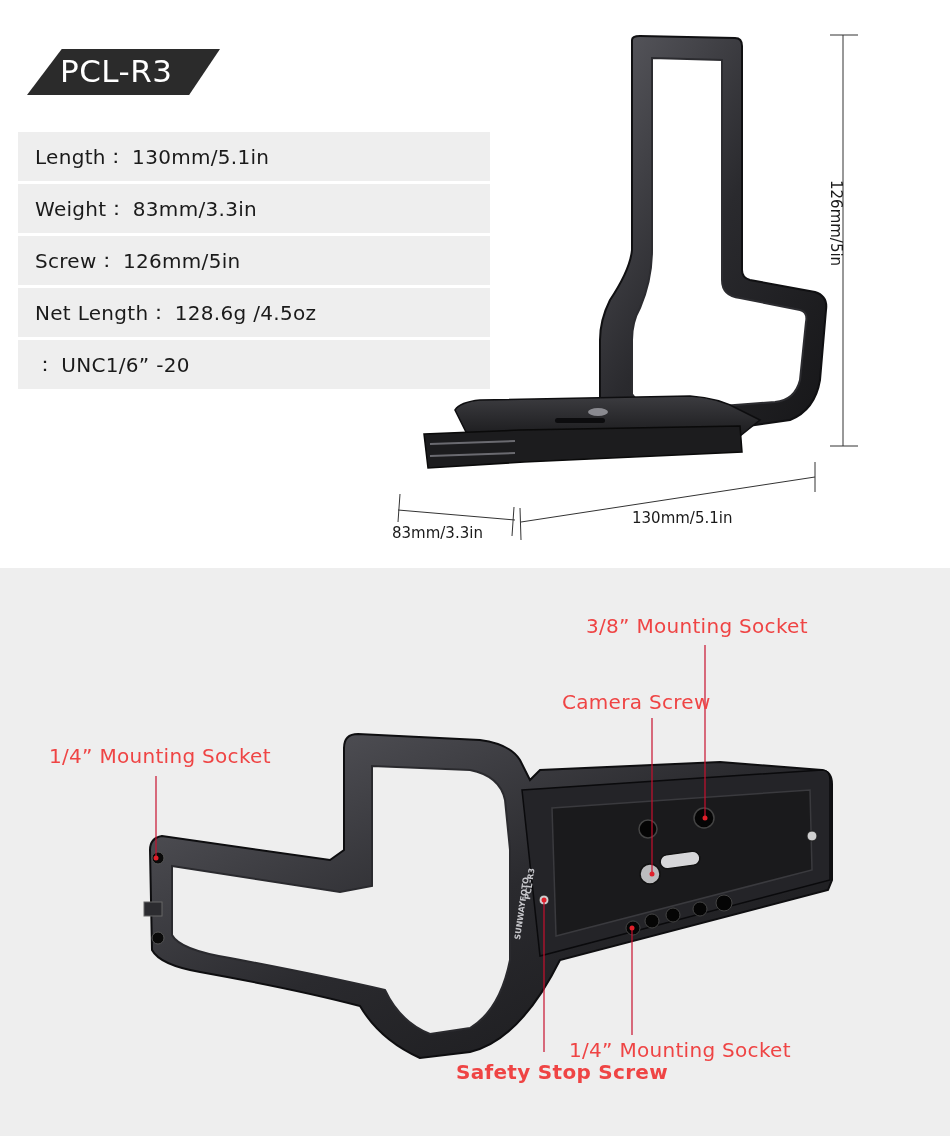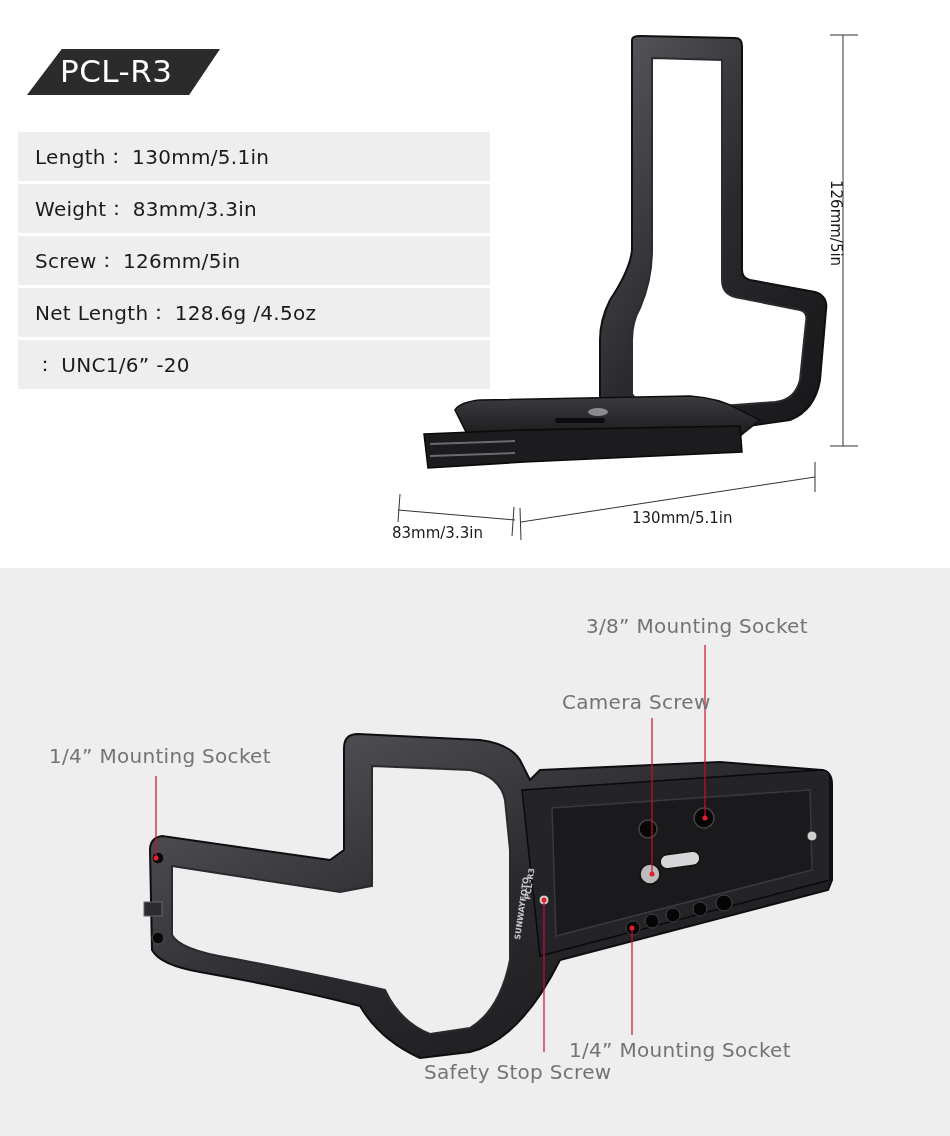"3/8” Mounting Socket" .callout { color: #737373 -> #ef4444 }
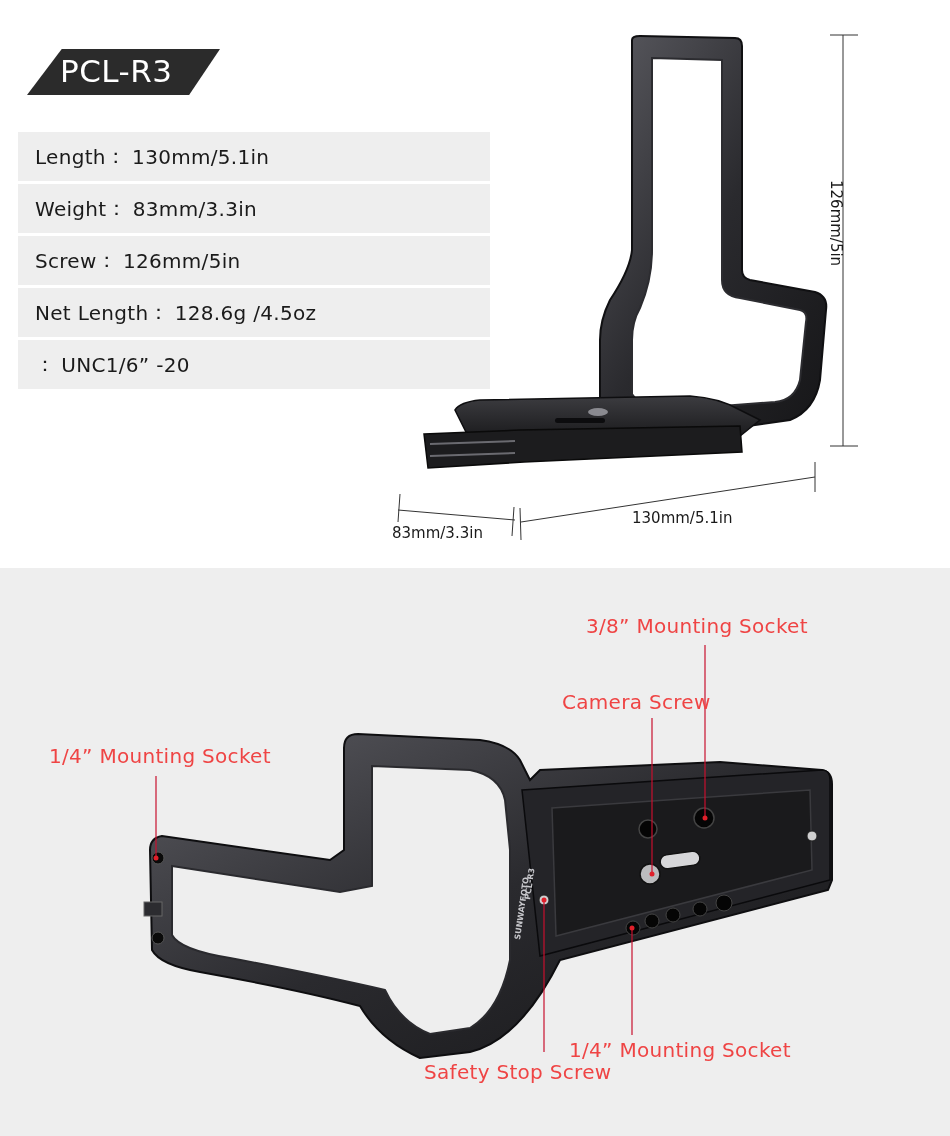"Safety Stop Screw" div.callout { font-weight: none -> bold; left: 424px -> 456px }
